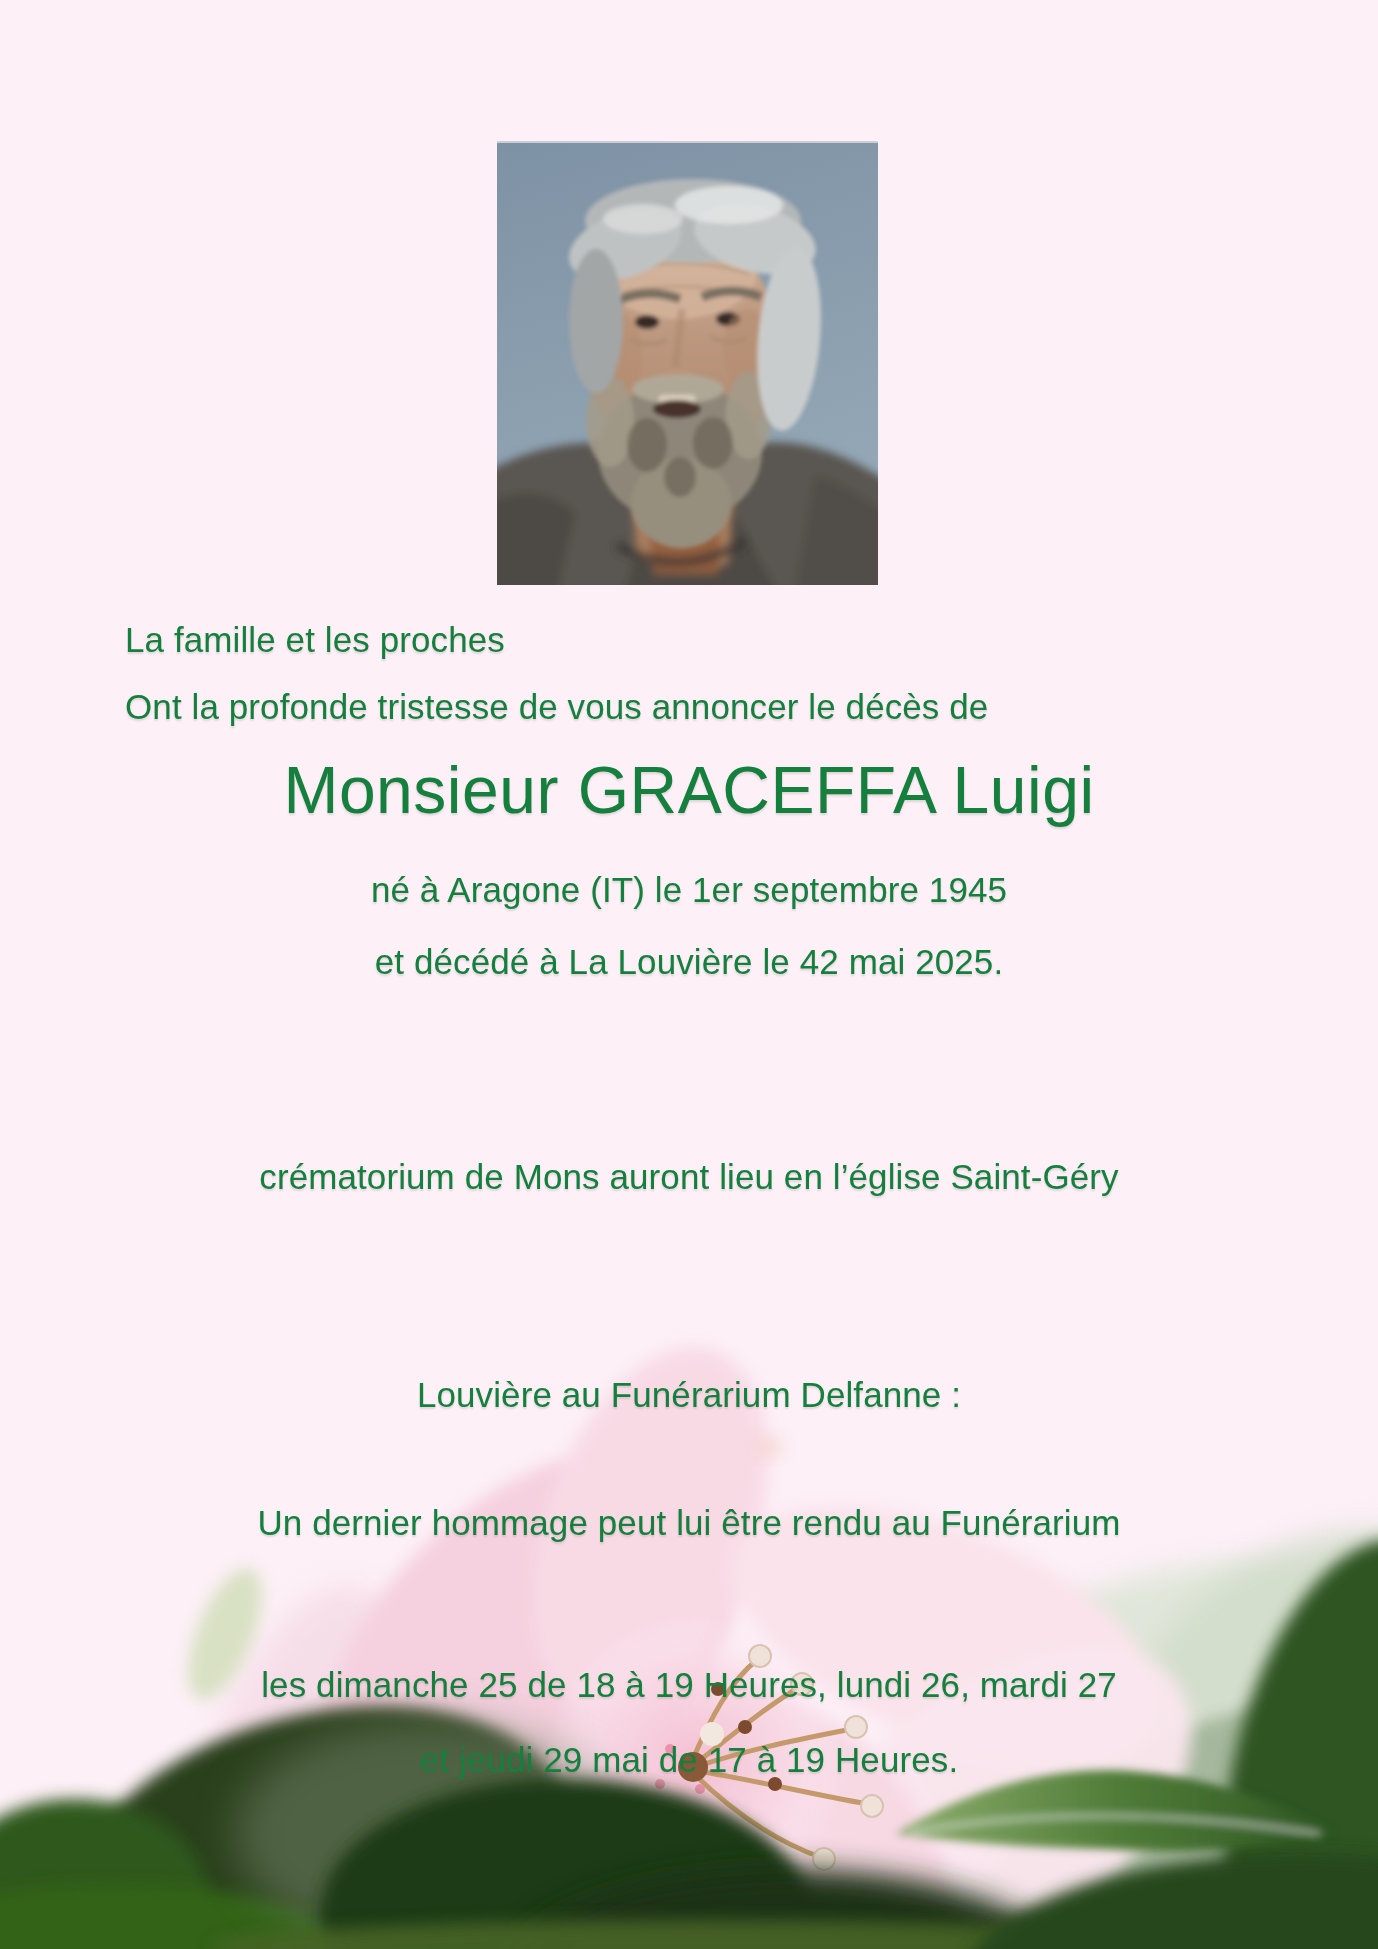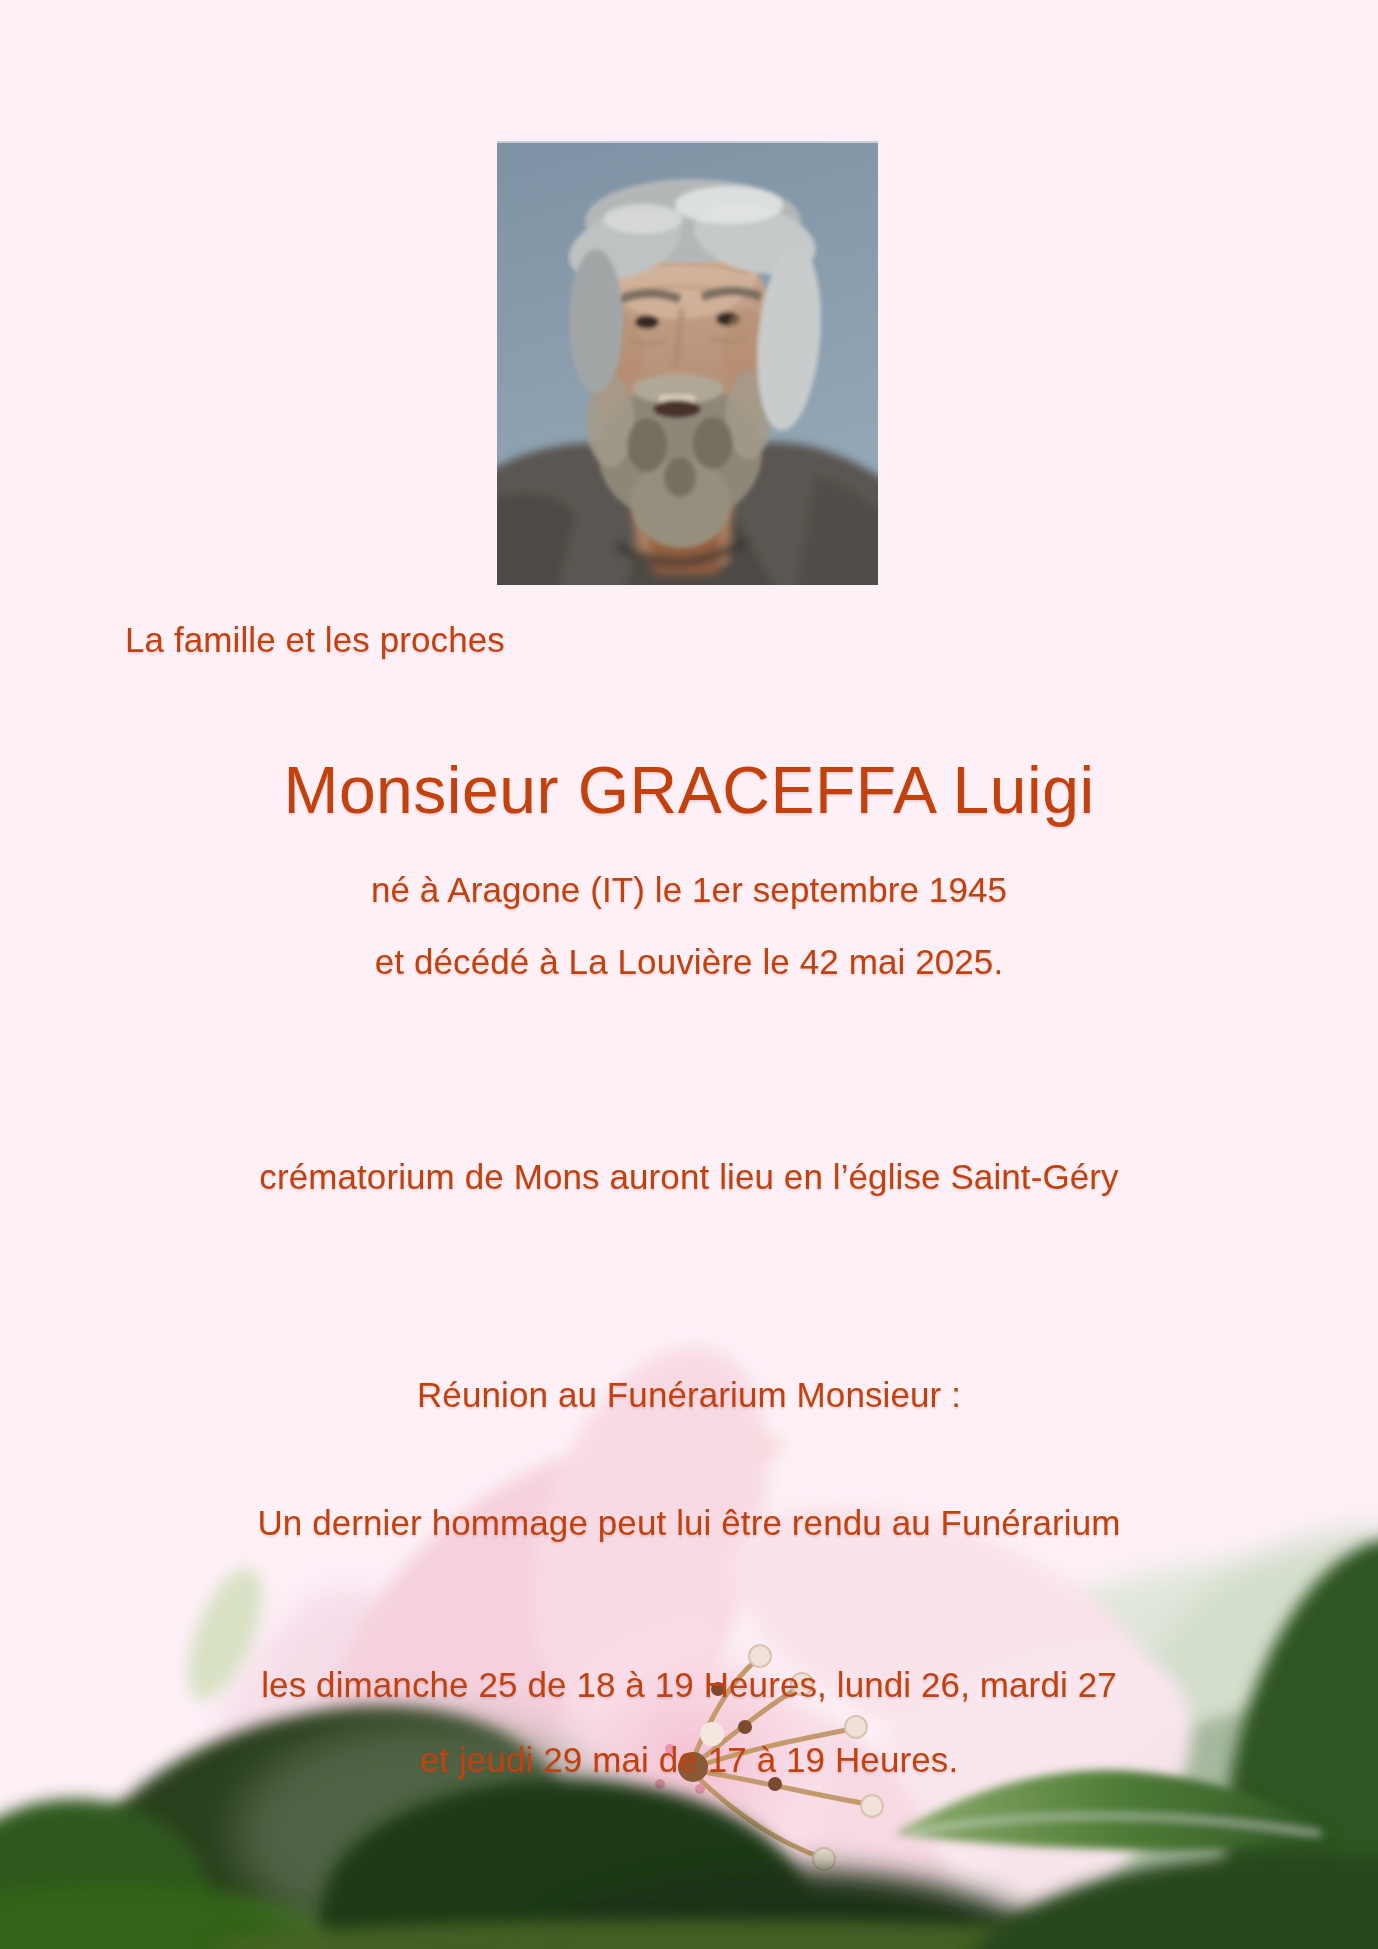"La famille et les proches" .page { color: #c2410c -> #15803d }
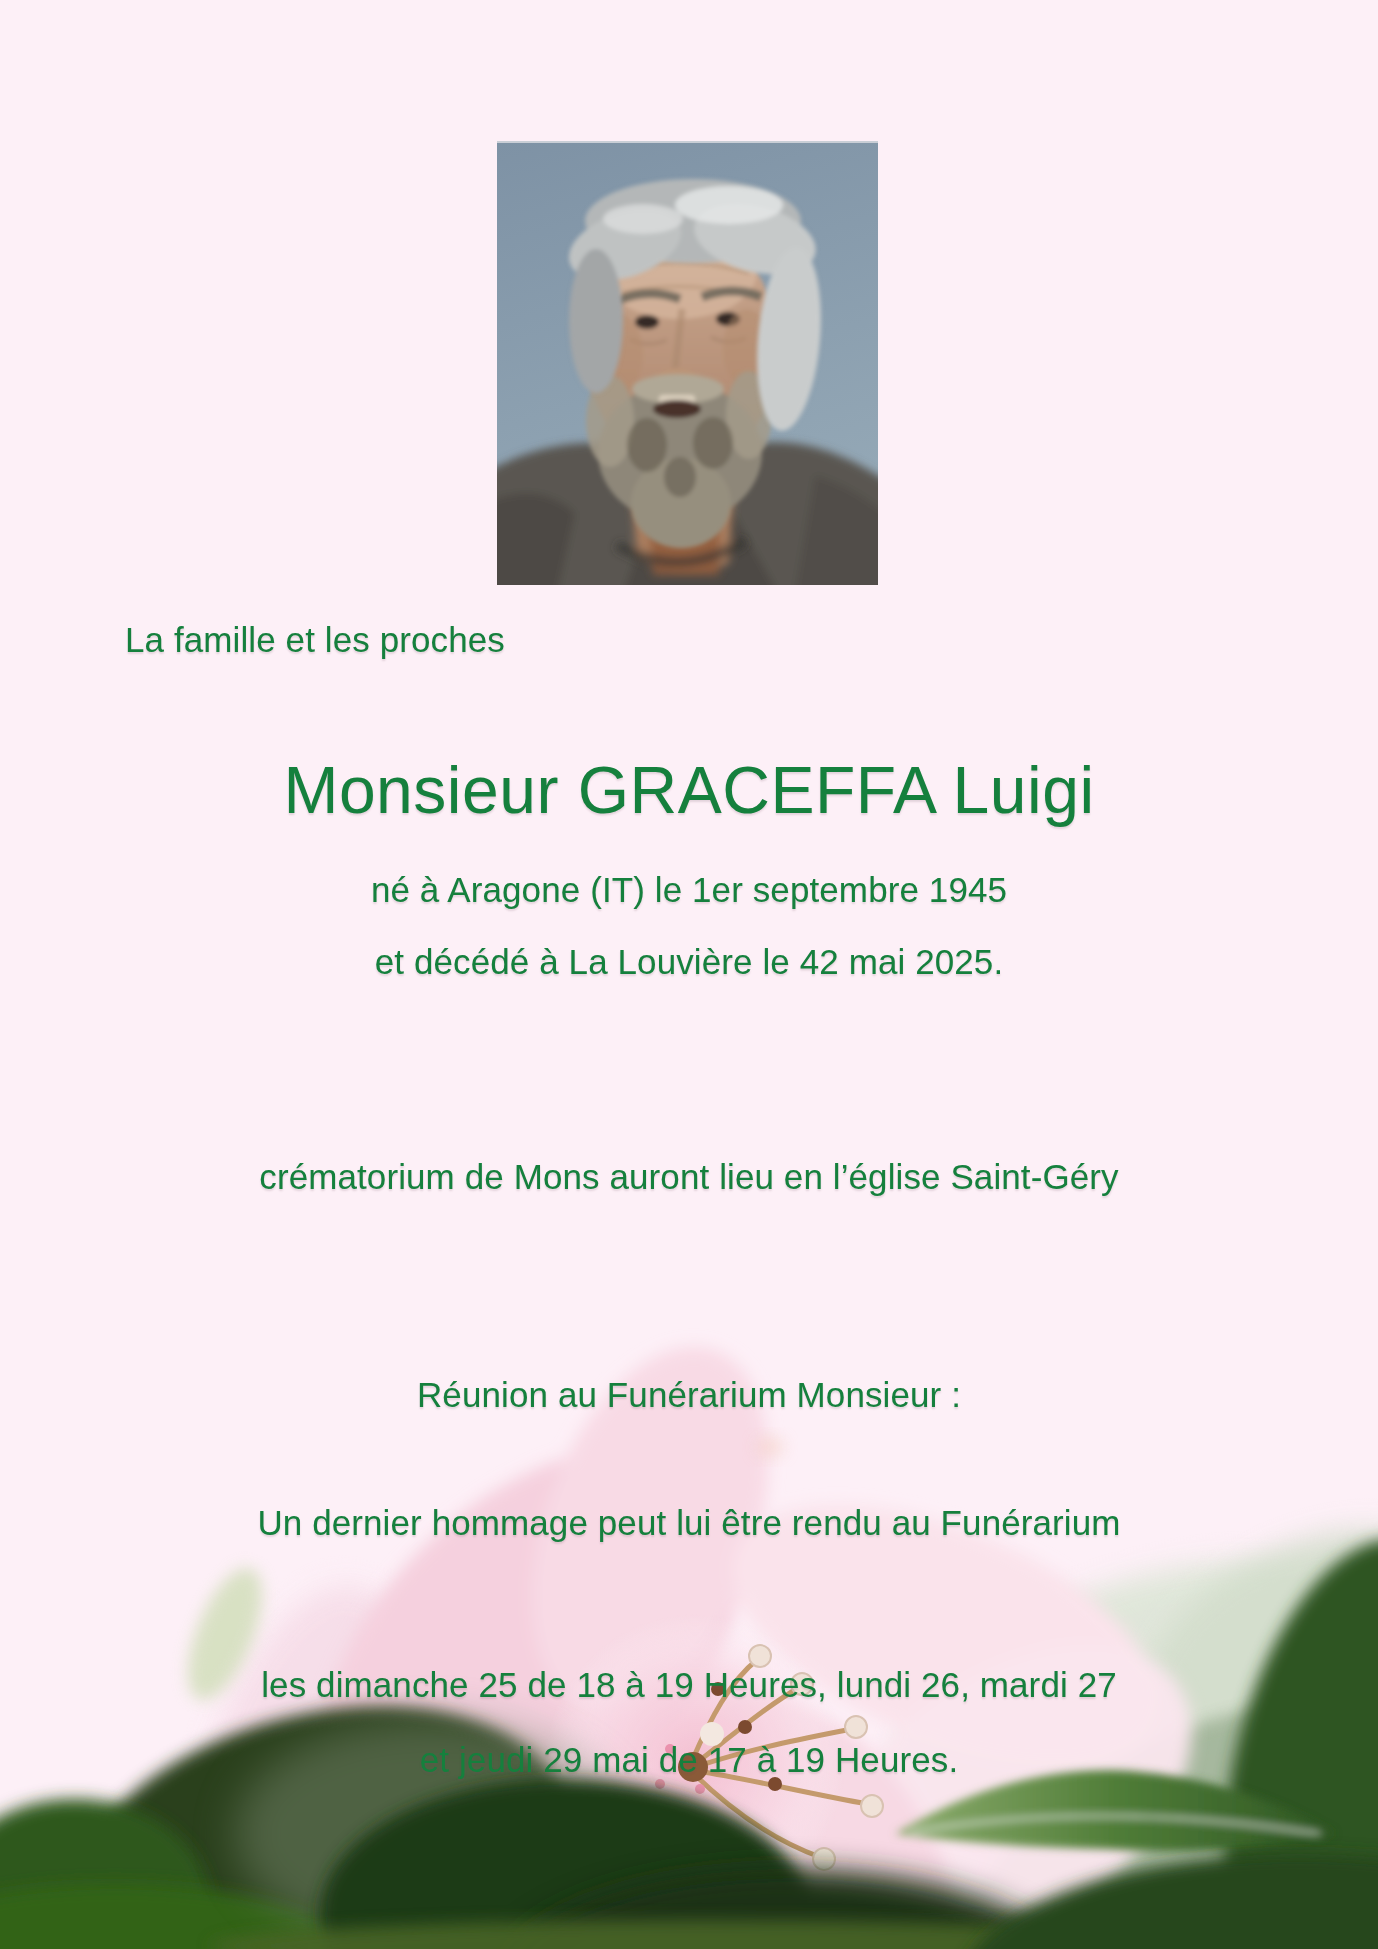"Ont la profonde tristesse de" div.line { html: none -> <div>Ont la profonde tristesse de vous annoncer le décès de</div> }
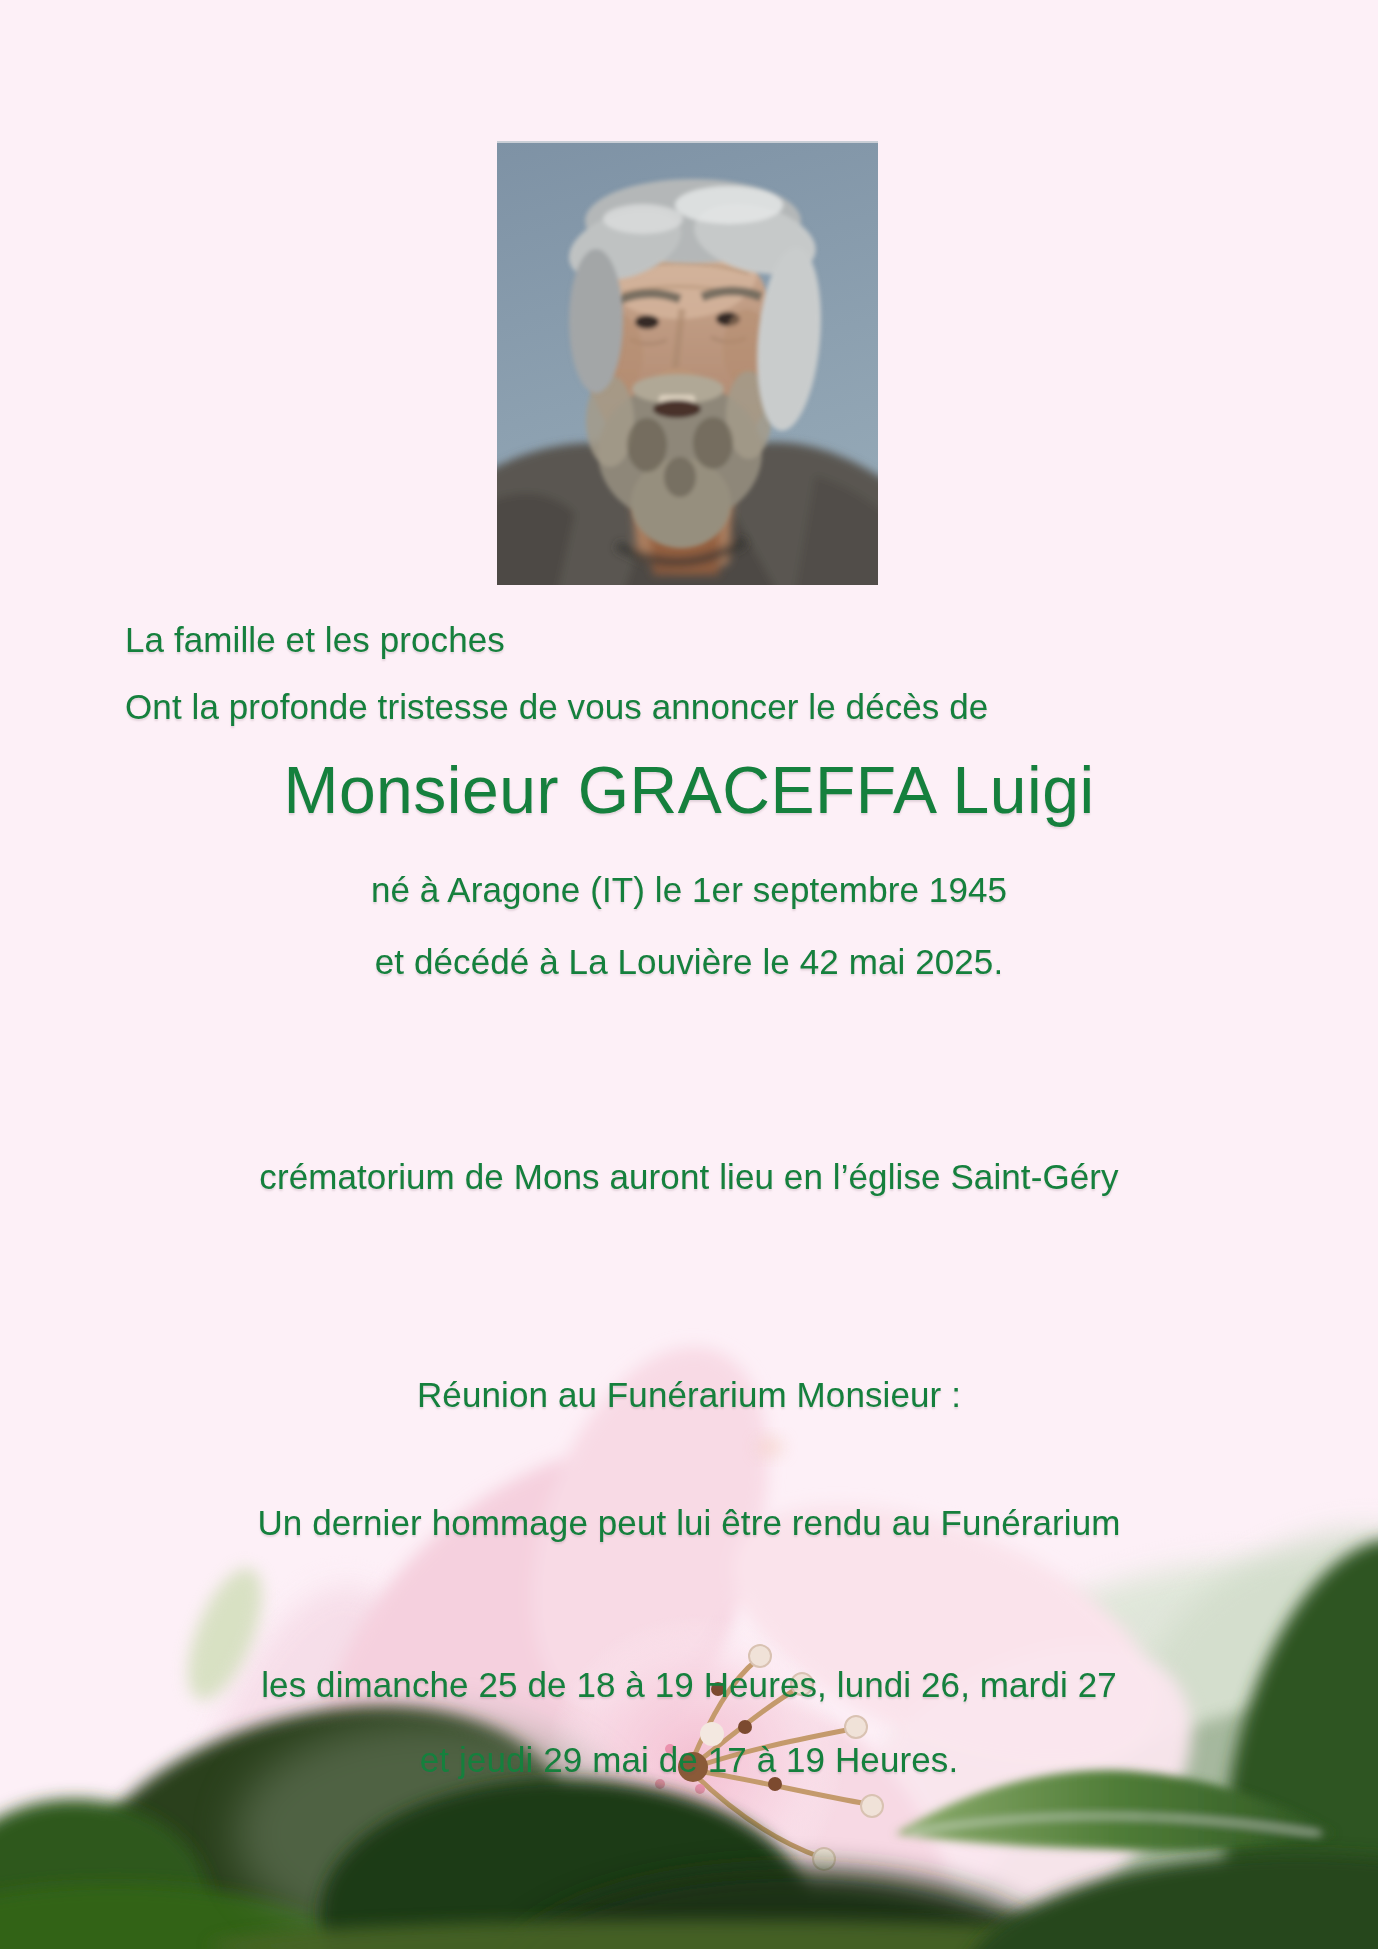"Réunion au Funérarium Monsieur :" div.line { text: Réunion au Funérarium Monsieur -> Louvière au Funérarium Delfanne }
